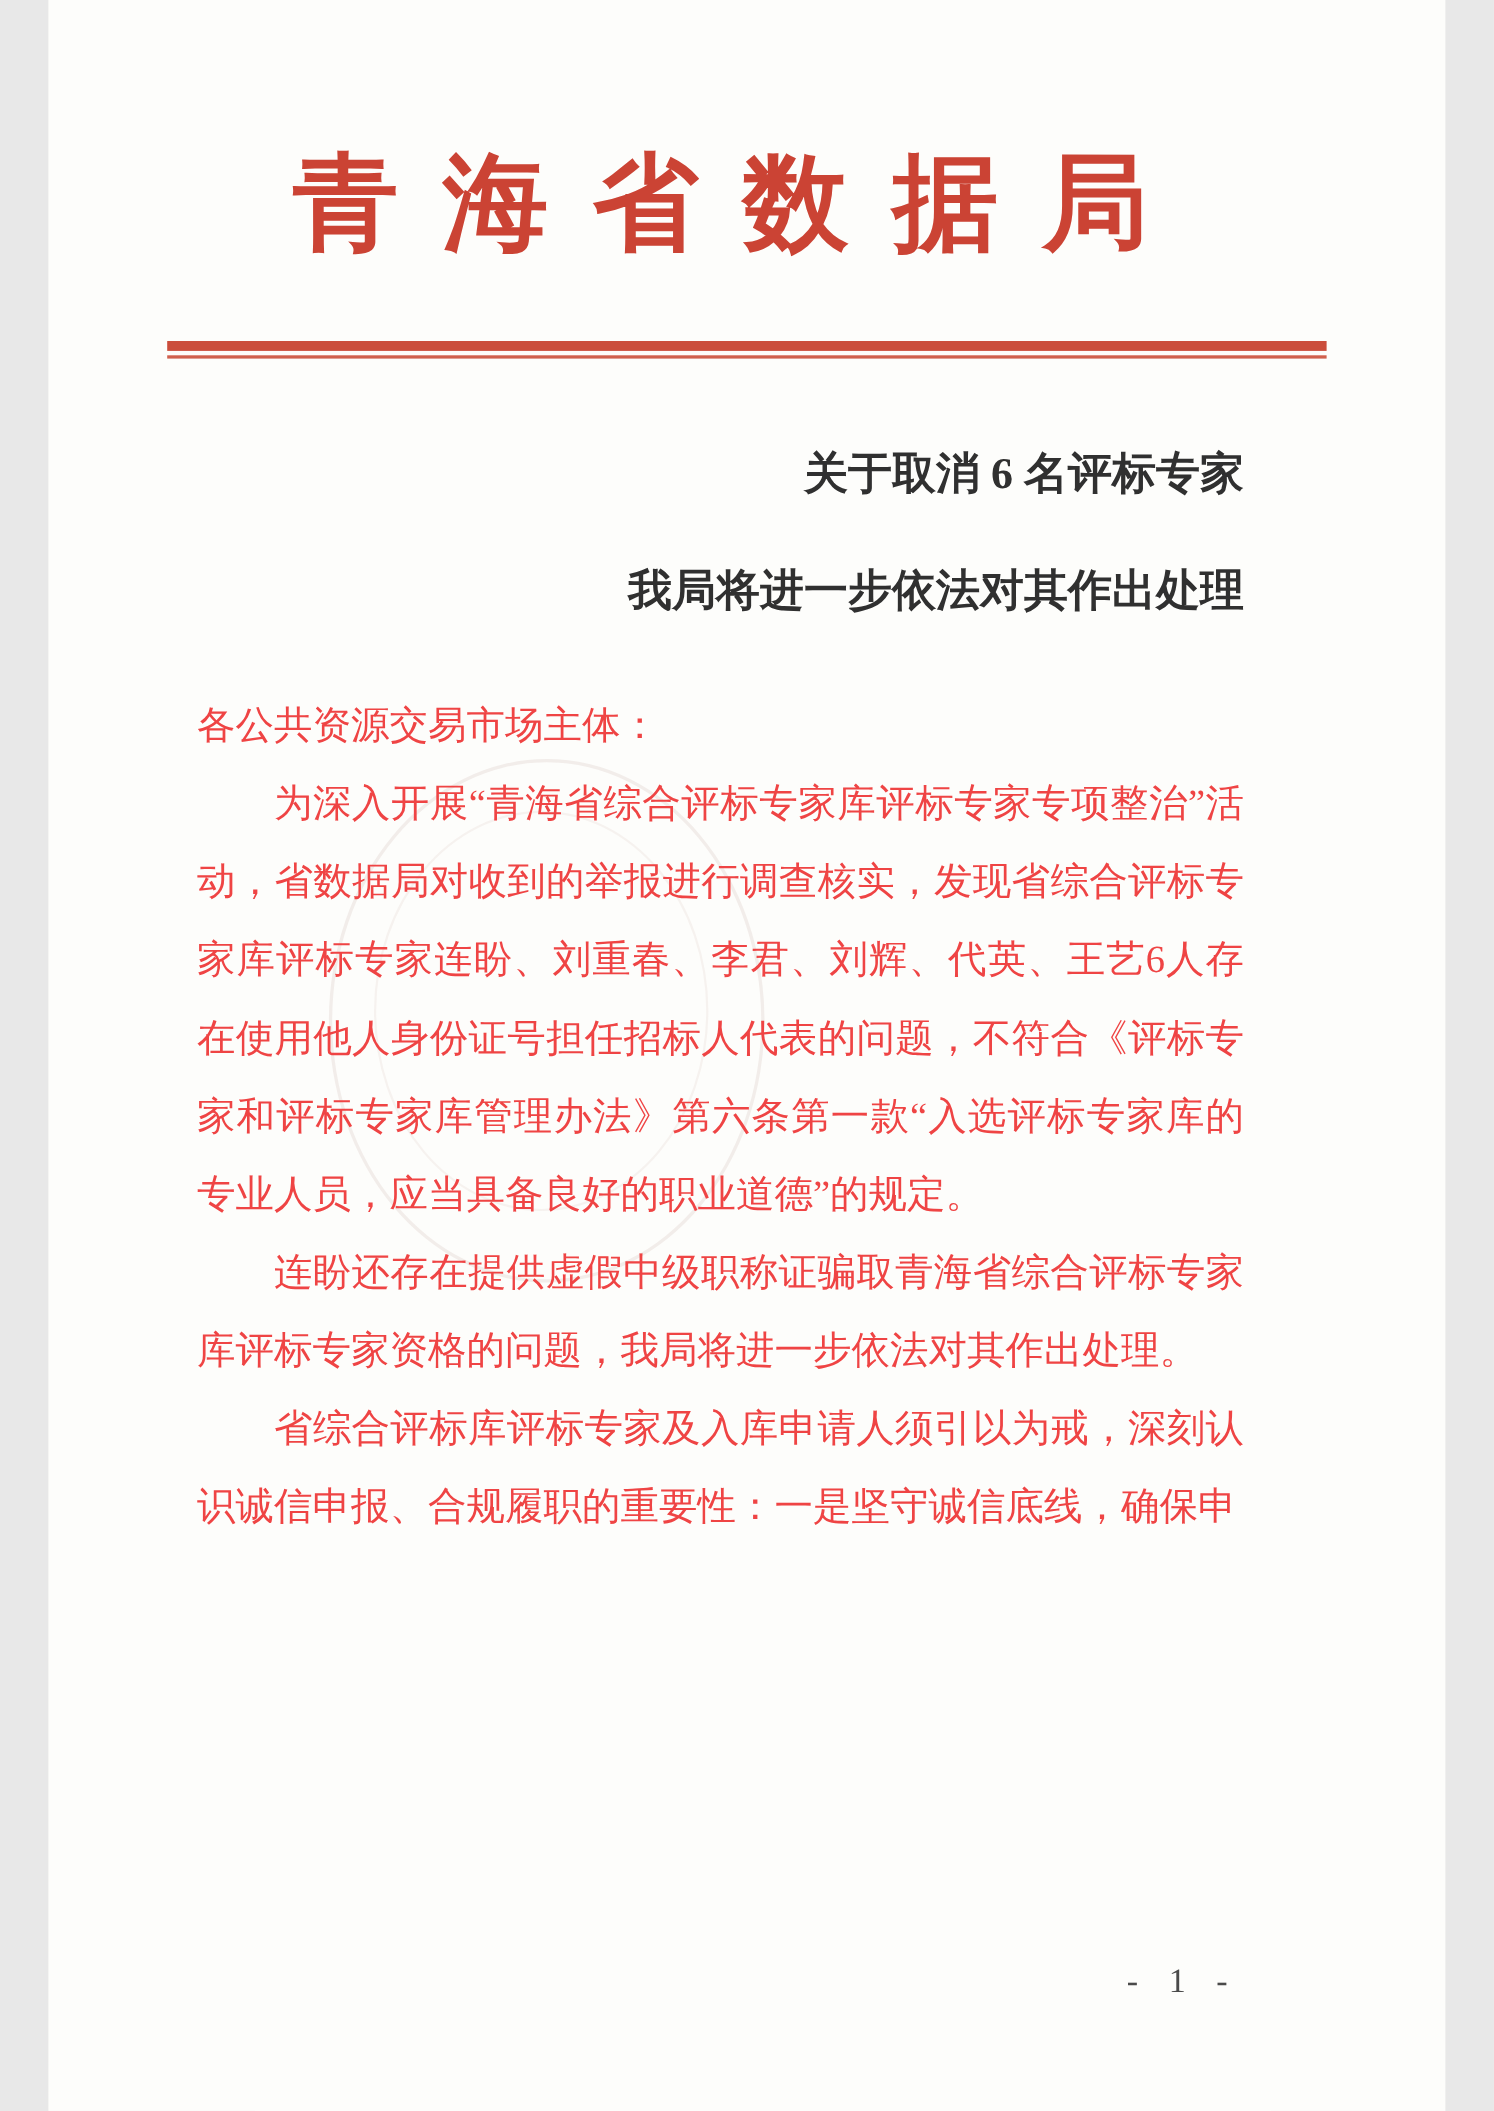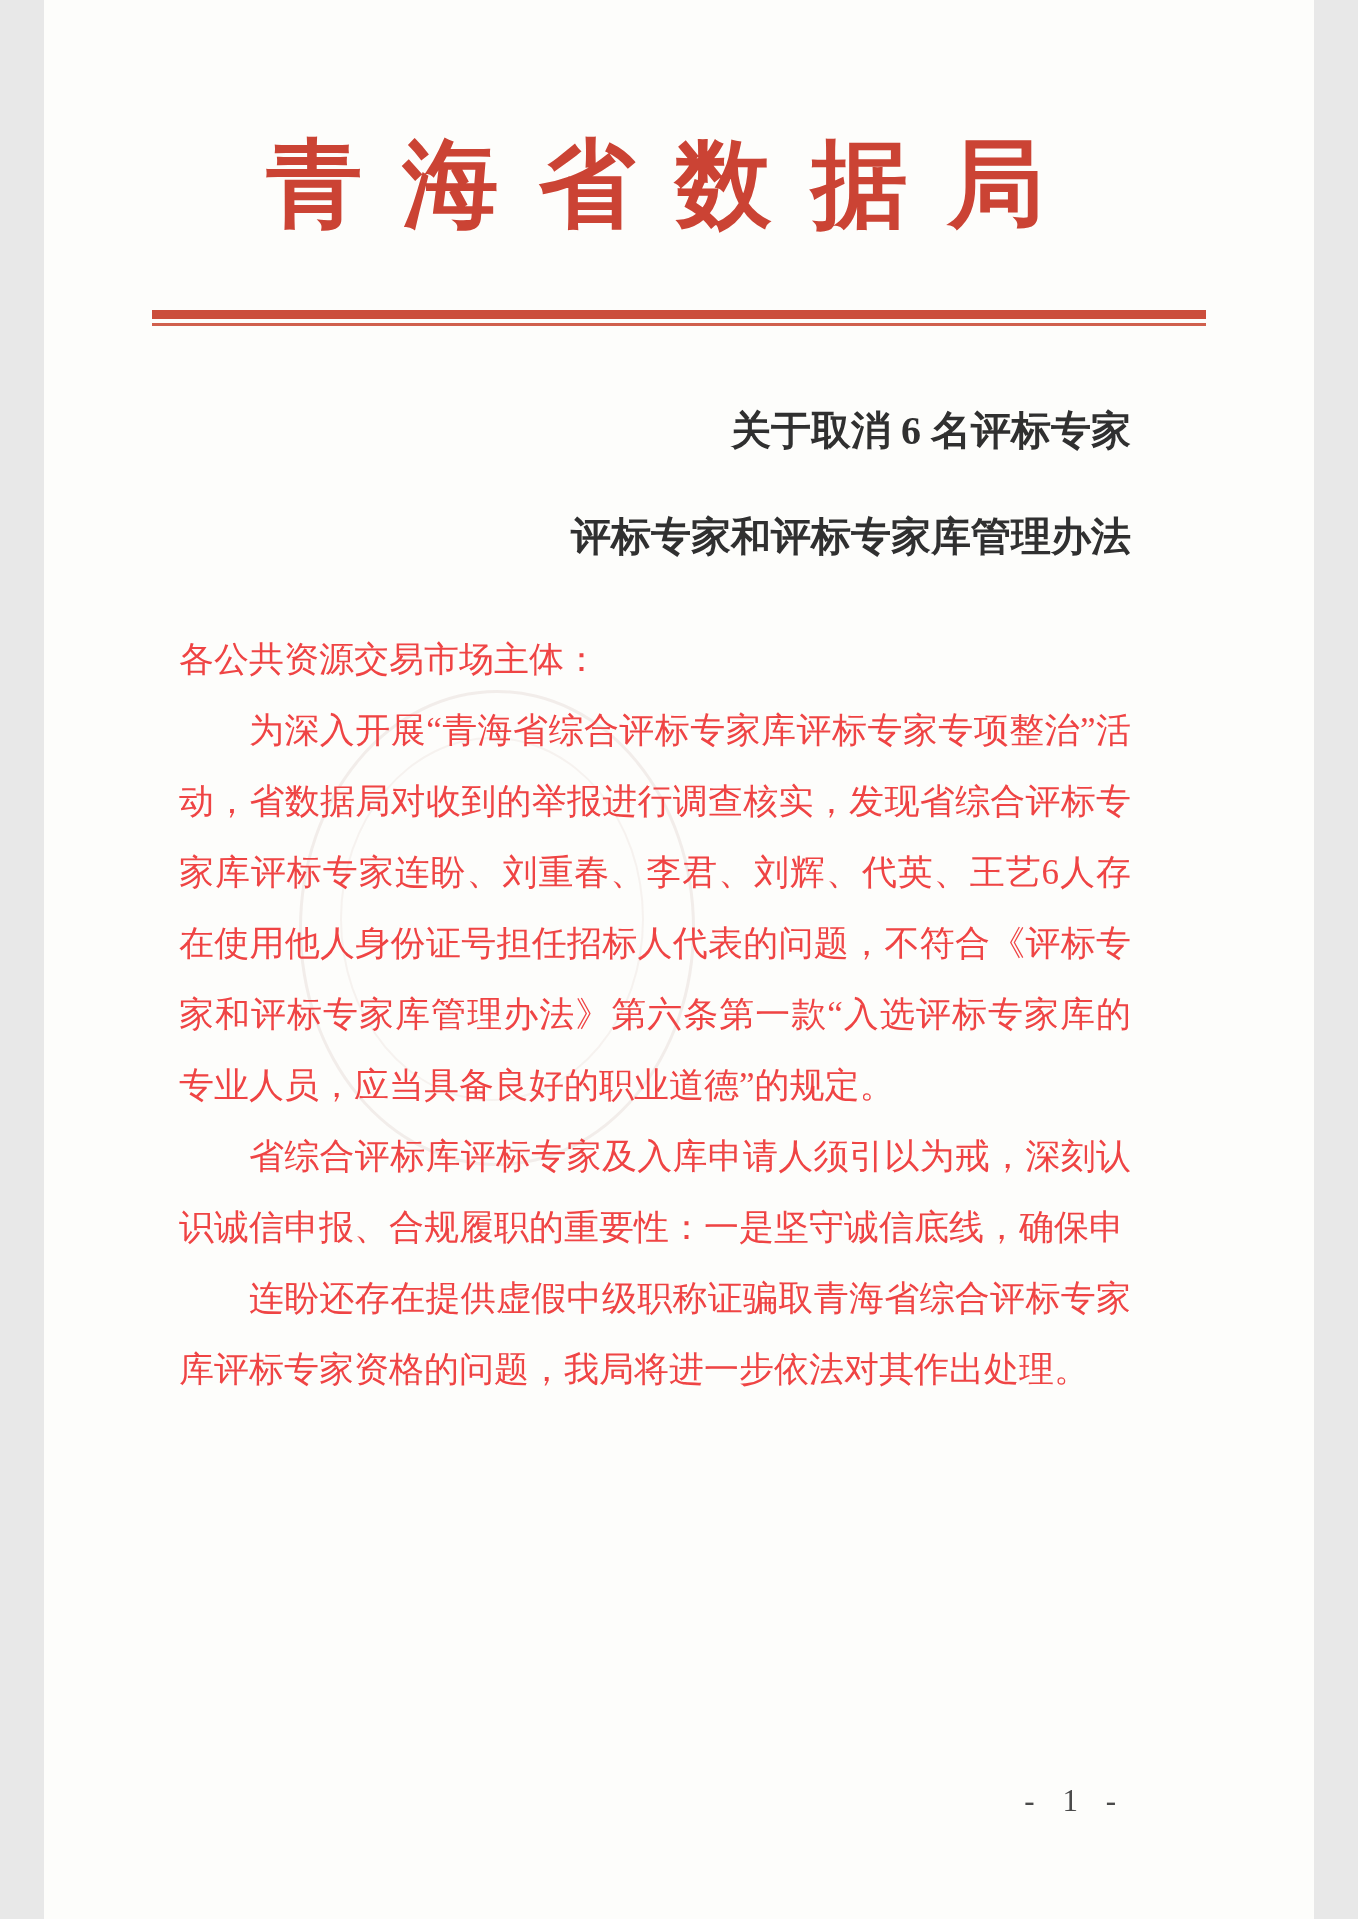"评标专家和评标专家库管理办法" div { text: 评标专家和评标专家库管理办法 -> 我局将进一步依法对其作出处理 }
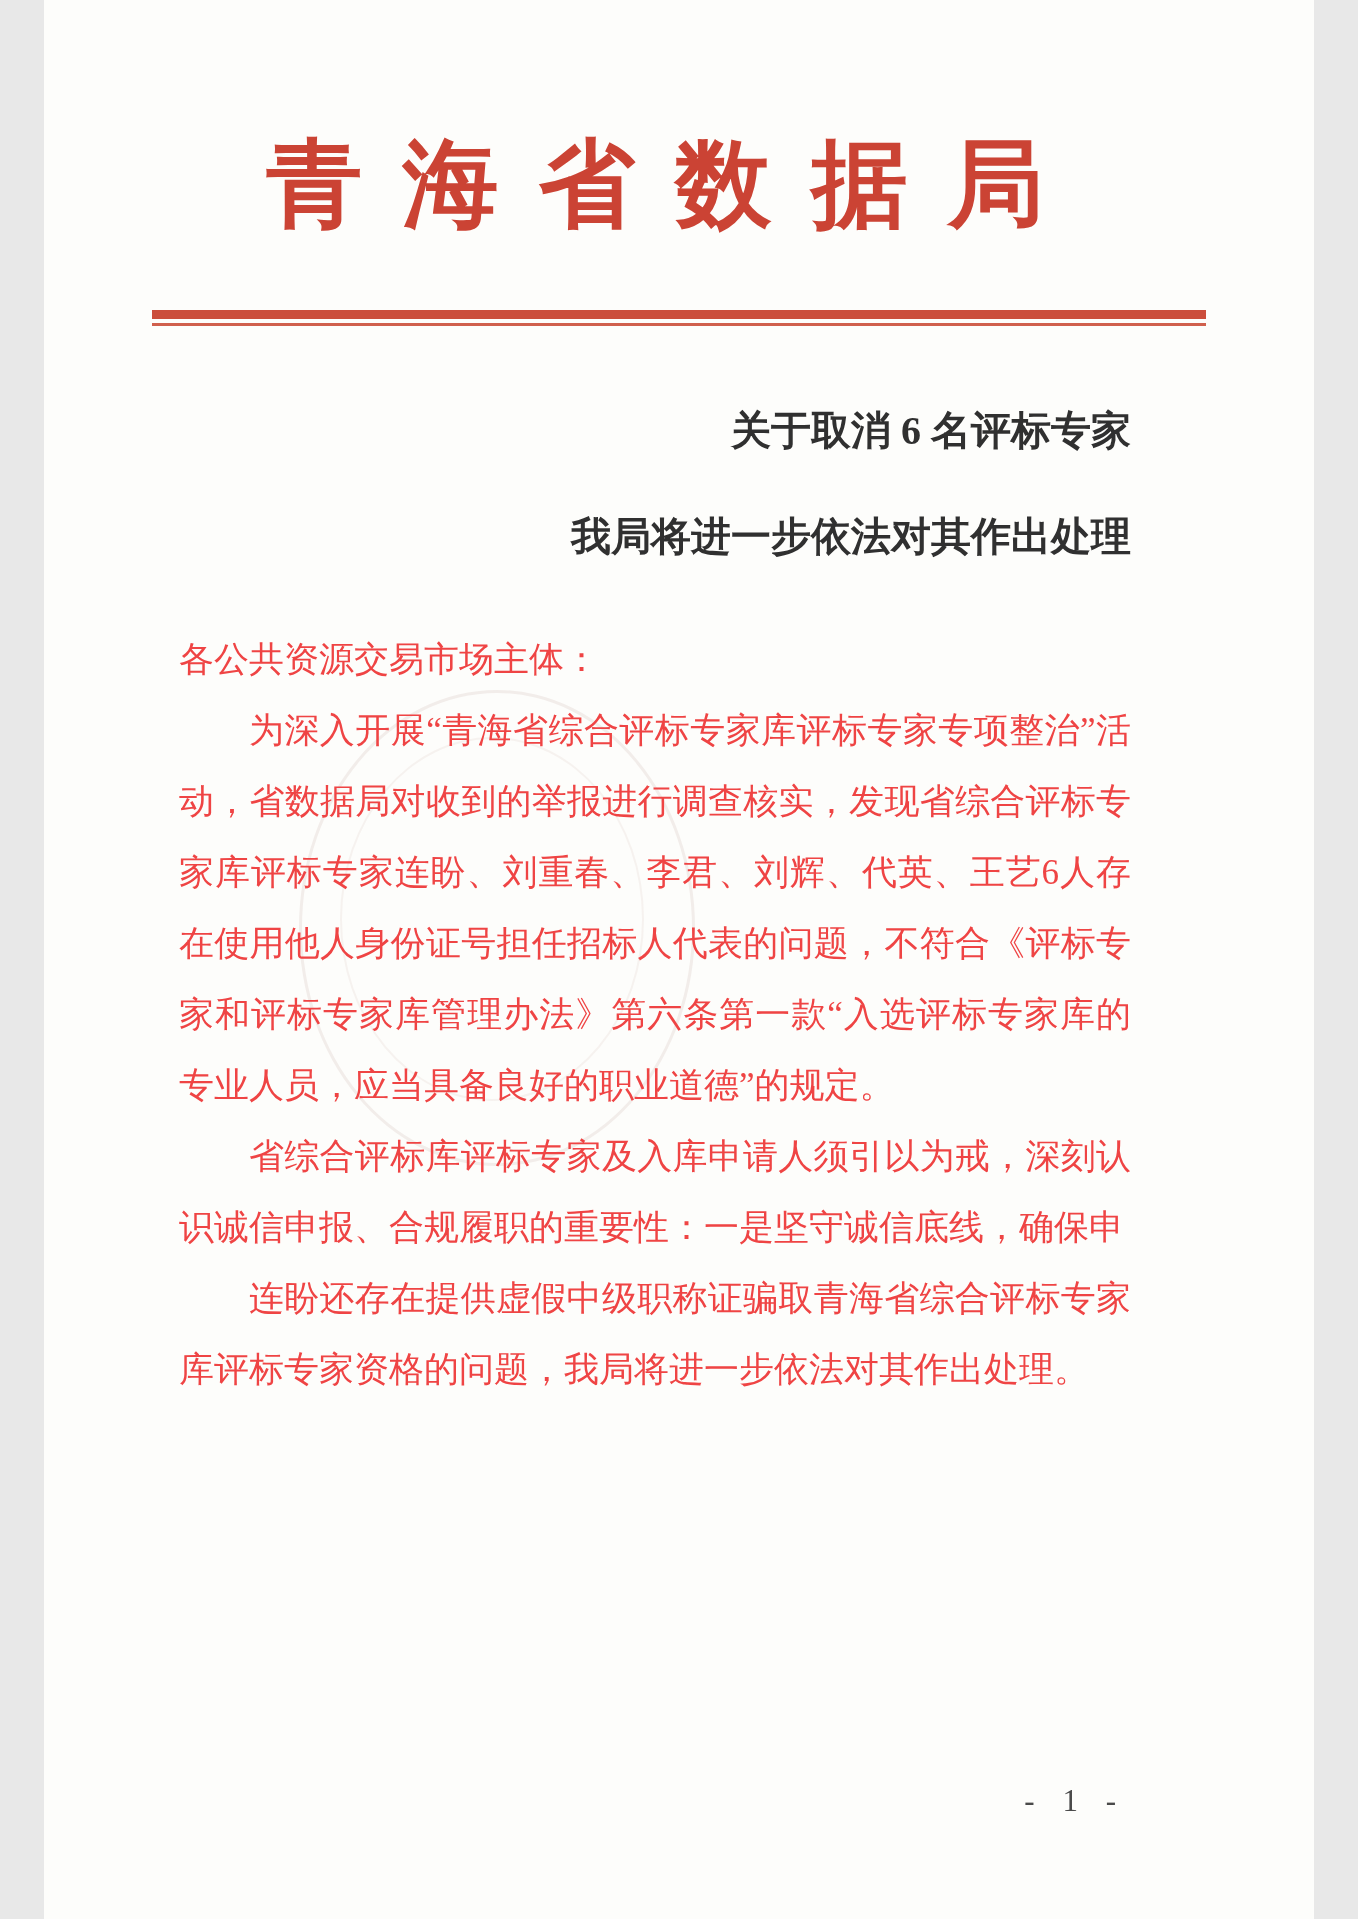"省综合评标库评标专家及入库申请人须引以为戒，深刻认识诚信申报、合规履职的重要性：" p.para { order: before "连盼还存在提供虚假中级职称证骗取青海省综合评标专家库评标专家资格的问题，我局将进" -> after "连盼还存在提供虚假中级职称证骗取青海省综合评标专家库评标专家资格的问题，我局将进" }
